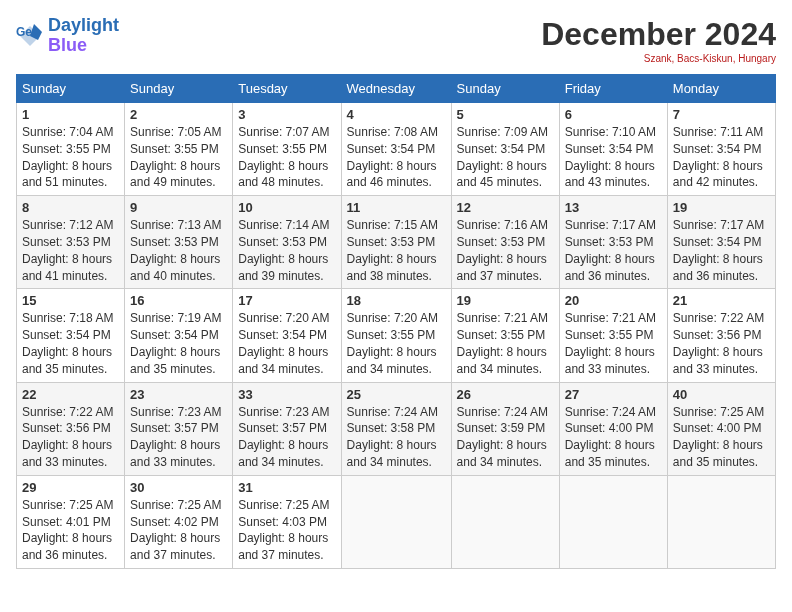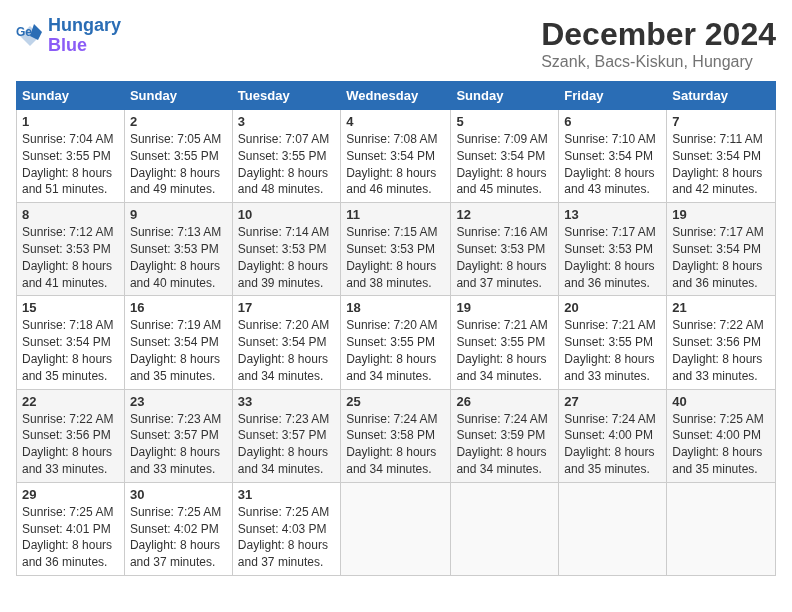"Hungary" span { text: Hungary -> Daylight }
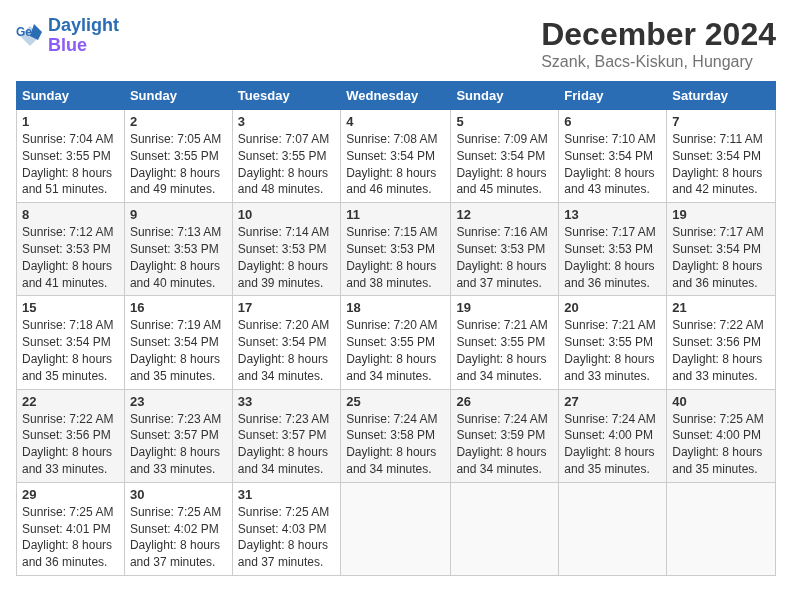"December 2024" .title-area { text-align: none -> right }
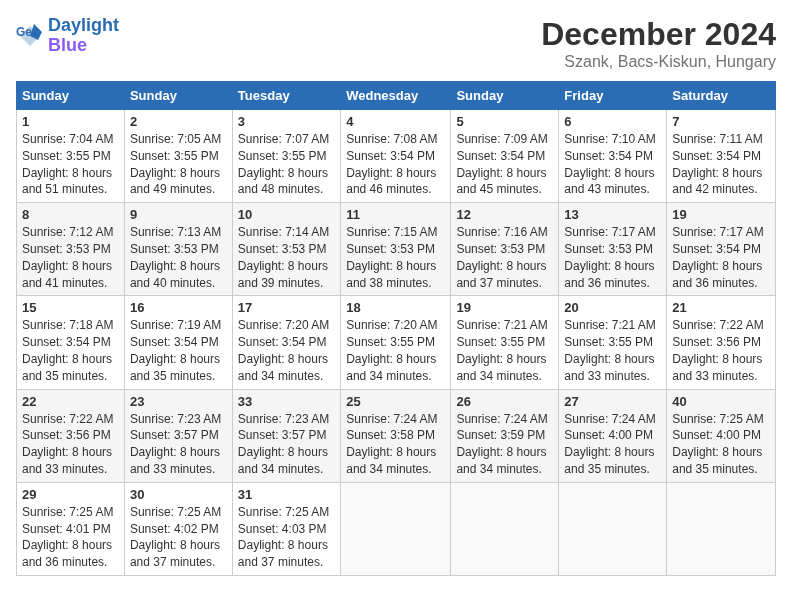"Szank, Bacs-Kiskun, Hungary" .location-title { color: #737373 -> #b91c1c; font-size: 16px -> 10px }
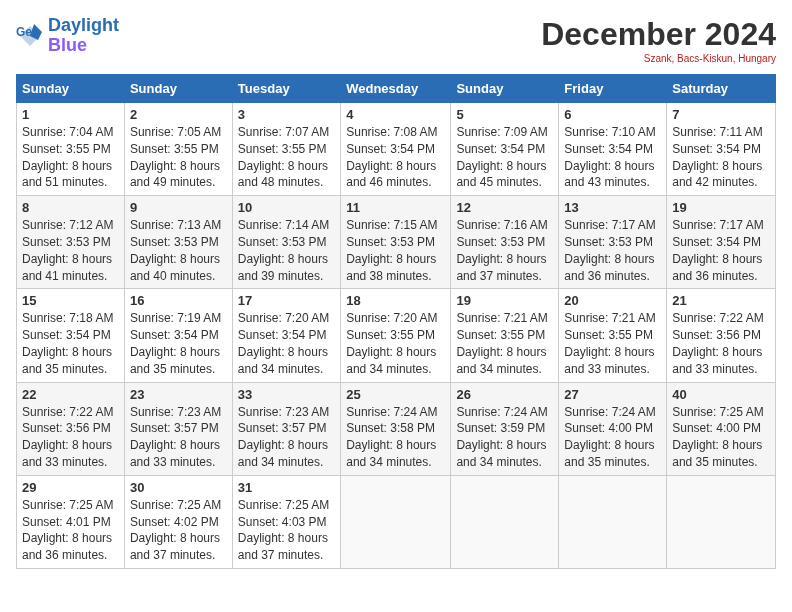"Sunday" .calendar th { font-weight: bold -> normal }
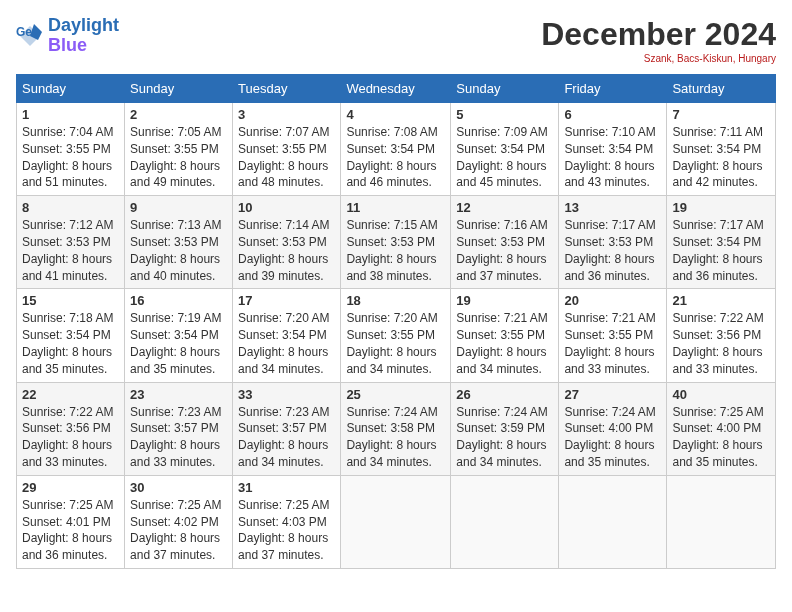"Saturday" th { text: Saturday -> Monday }
